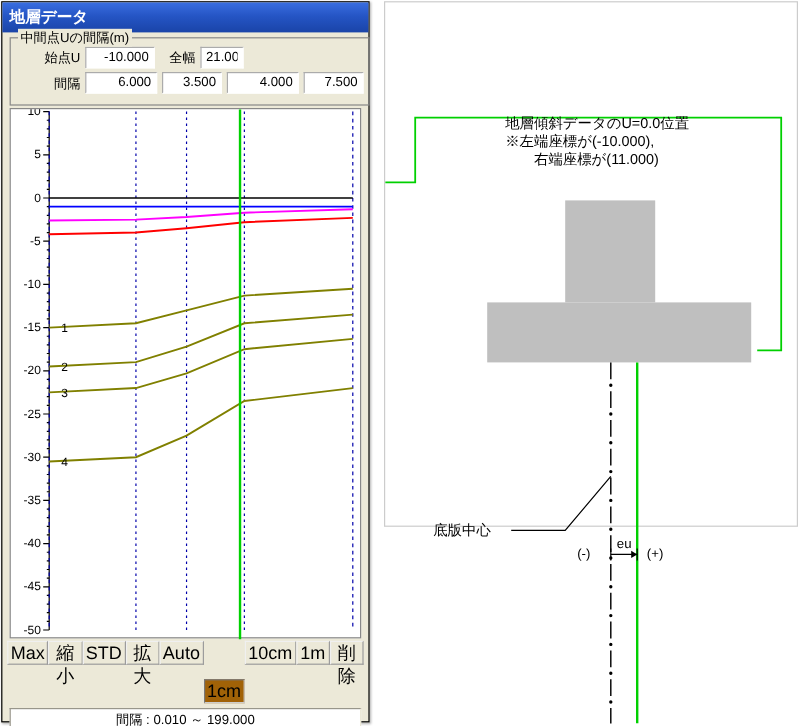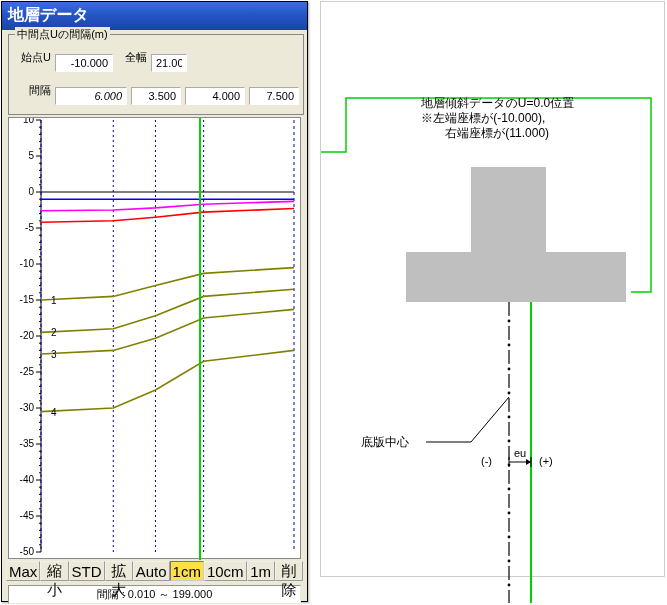"地層データ" .titlebar { font-size: 16px -> 13px }
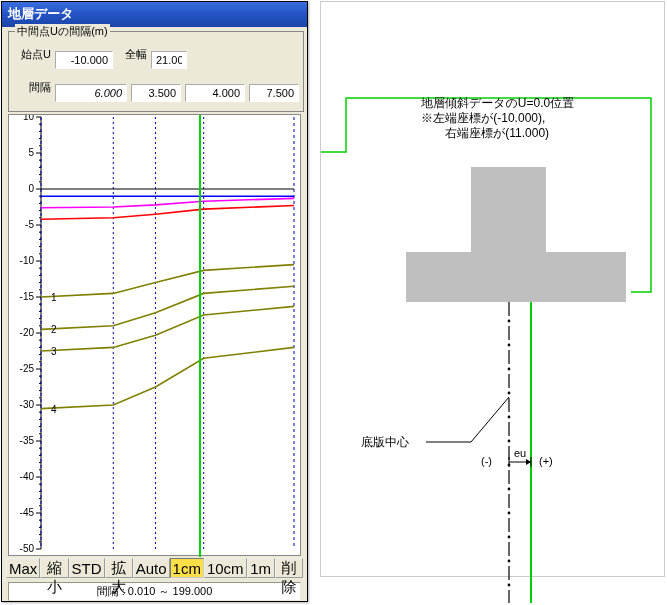"中間点Uの間隔(m)" .group { padding: 4px 4px 6px 4px -> 4px 4px 6px 20px }
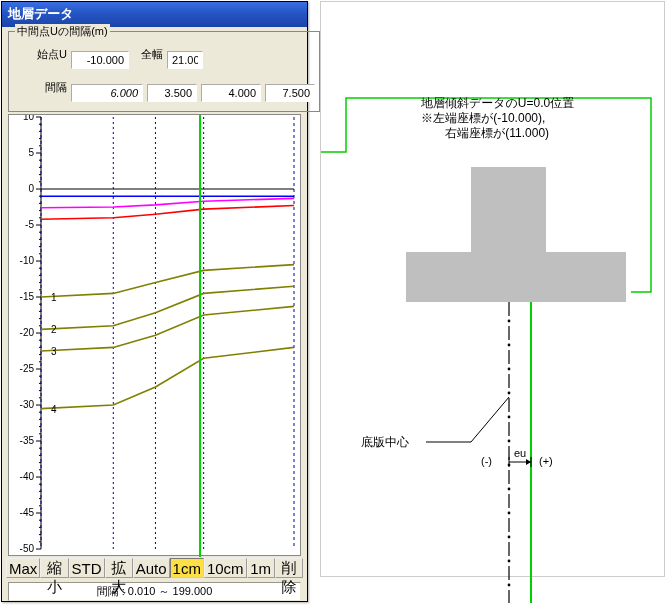"-10.000" input.field { margin-top: 12px -> none }
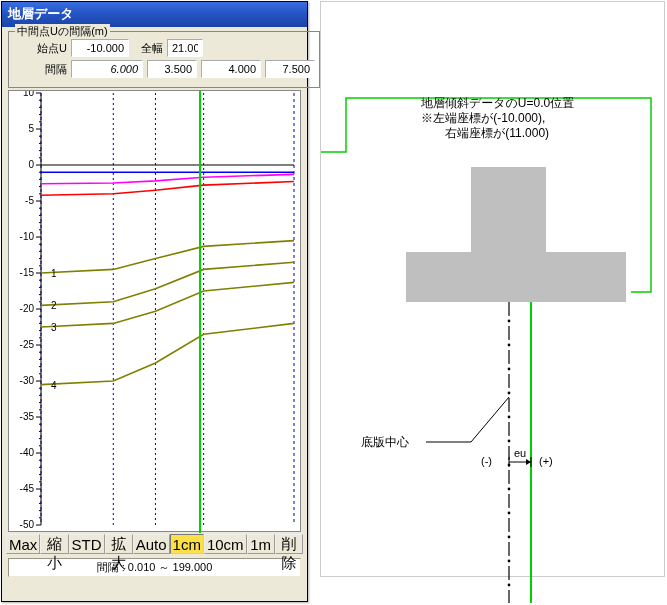"6.000" input.field { font-style: italic -> none; width: 72px -> 60px }
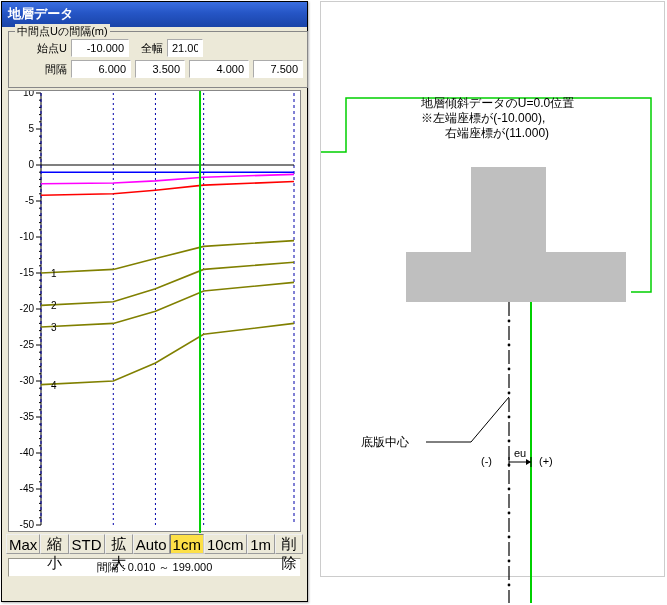"地層傾斜データのU=0.0位置" .diagram { height: 576px -> 438px }
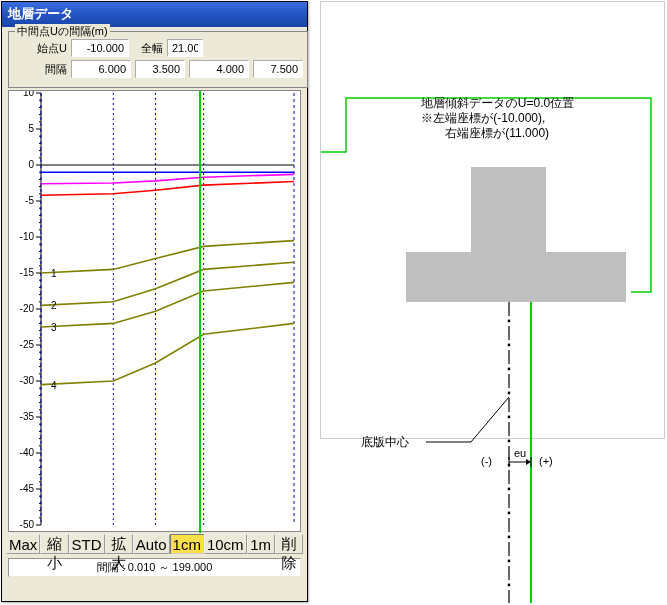"1cm" .btn.active { background: #fde047 -> #a16207; margin-top: none -> 32px }
